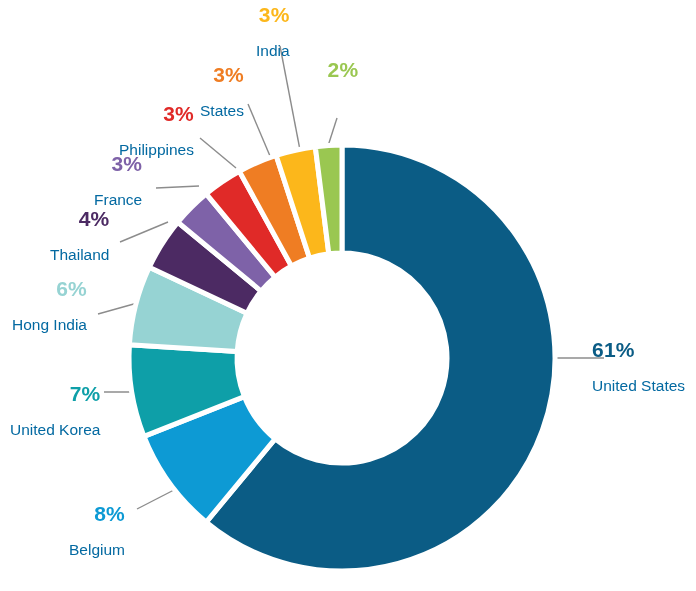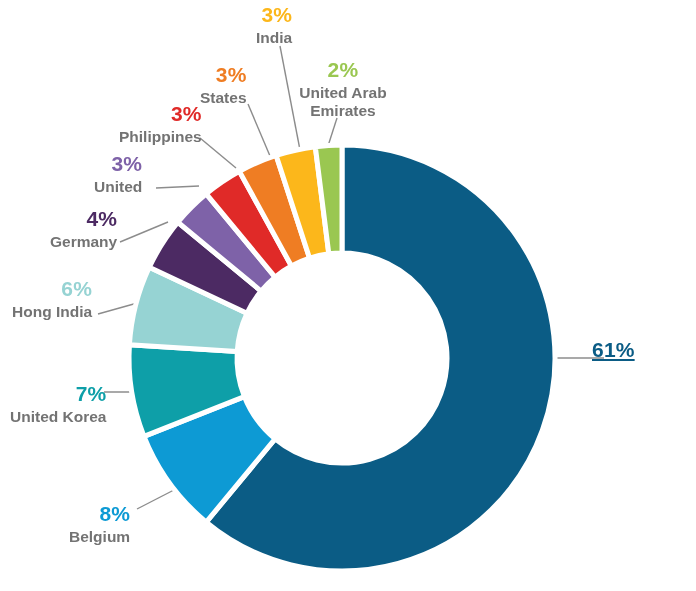"India" .callout .name { color: #737373 -> #0369a1; font-weight: 700 -> 400; margin-top: 1px -> 14px }
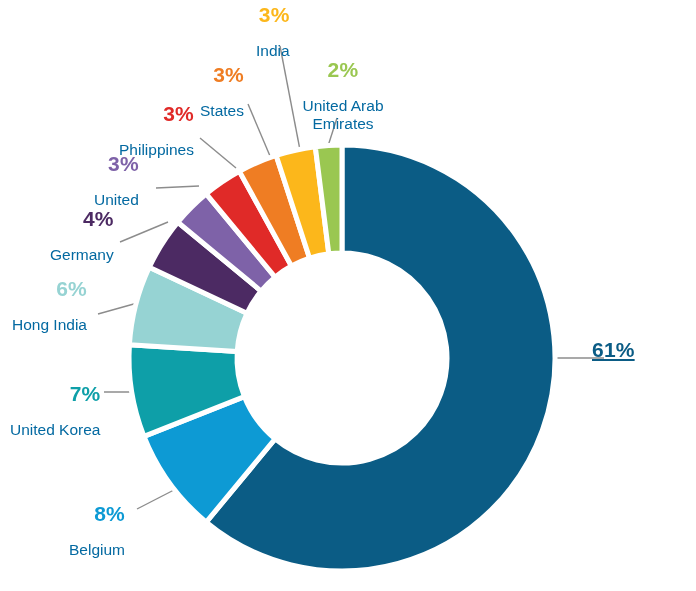"United Arab" span.name { html: <span>United Arab<br>Emirates</span> -> none }
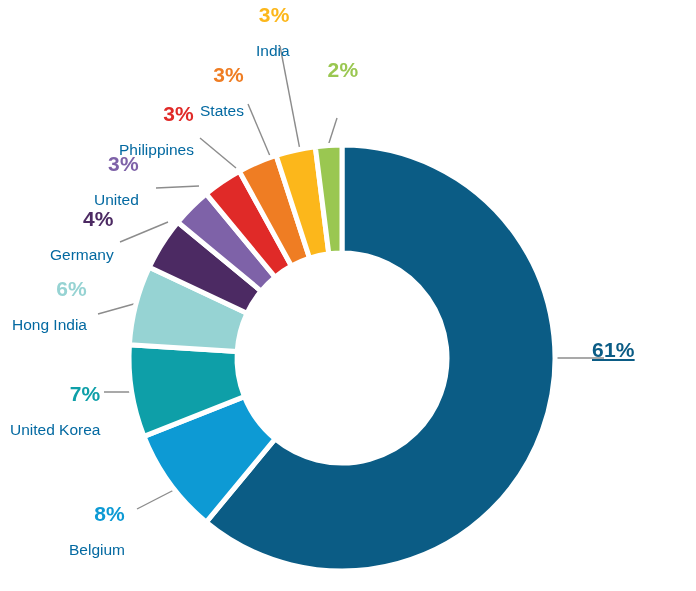"United" span.name { text: United -> France }
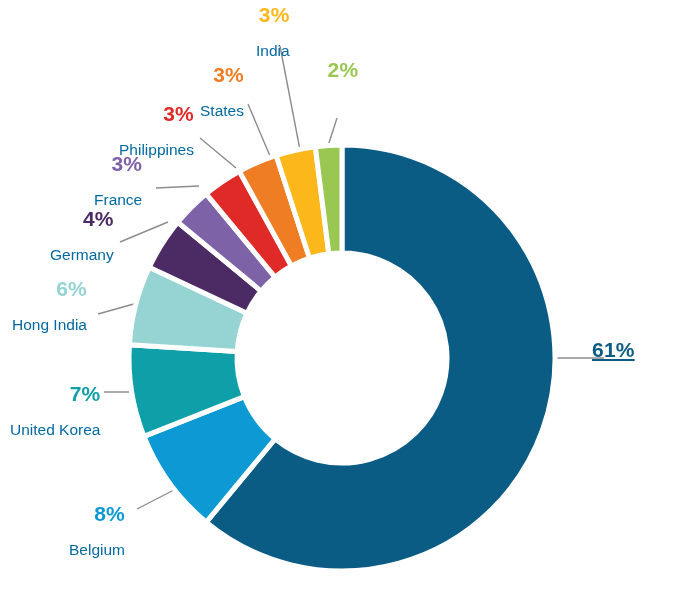"Germany" span.name { text: Germany -> Thailand }
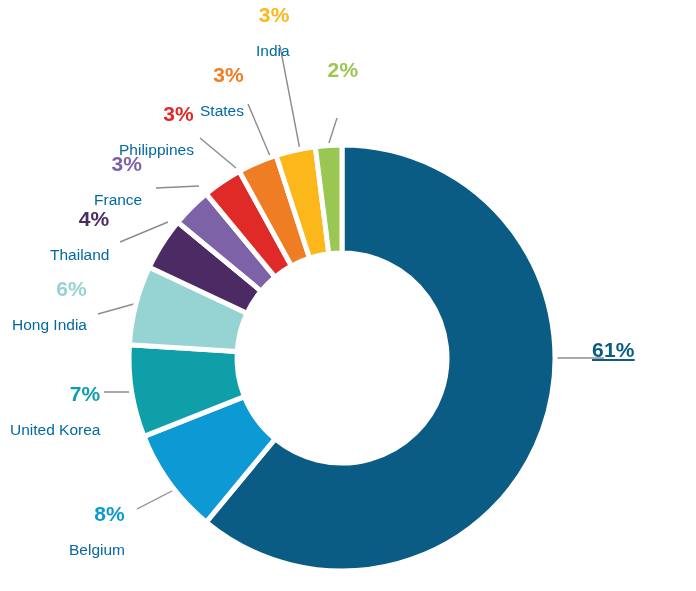"61%" span.pct { text-decoration: underline -> none }
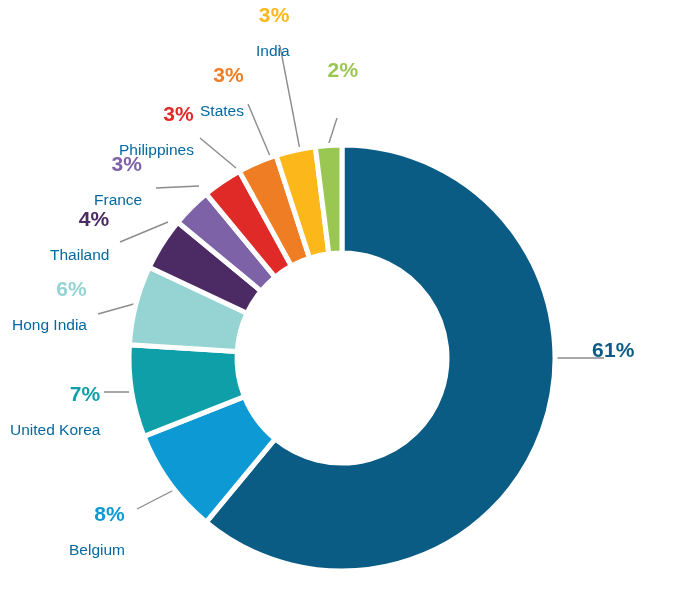"United States" span.name { html: none -> <span>United States</span> }
